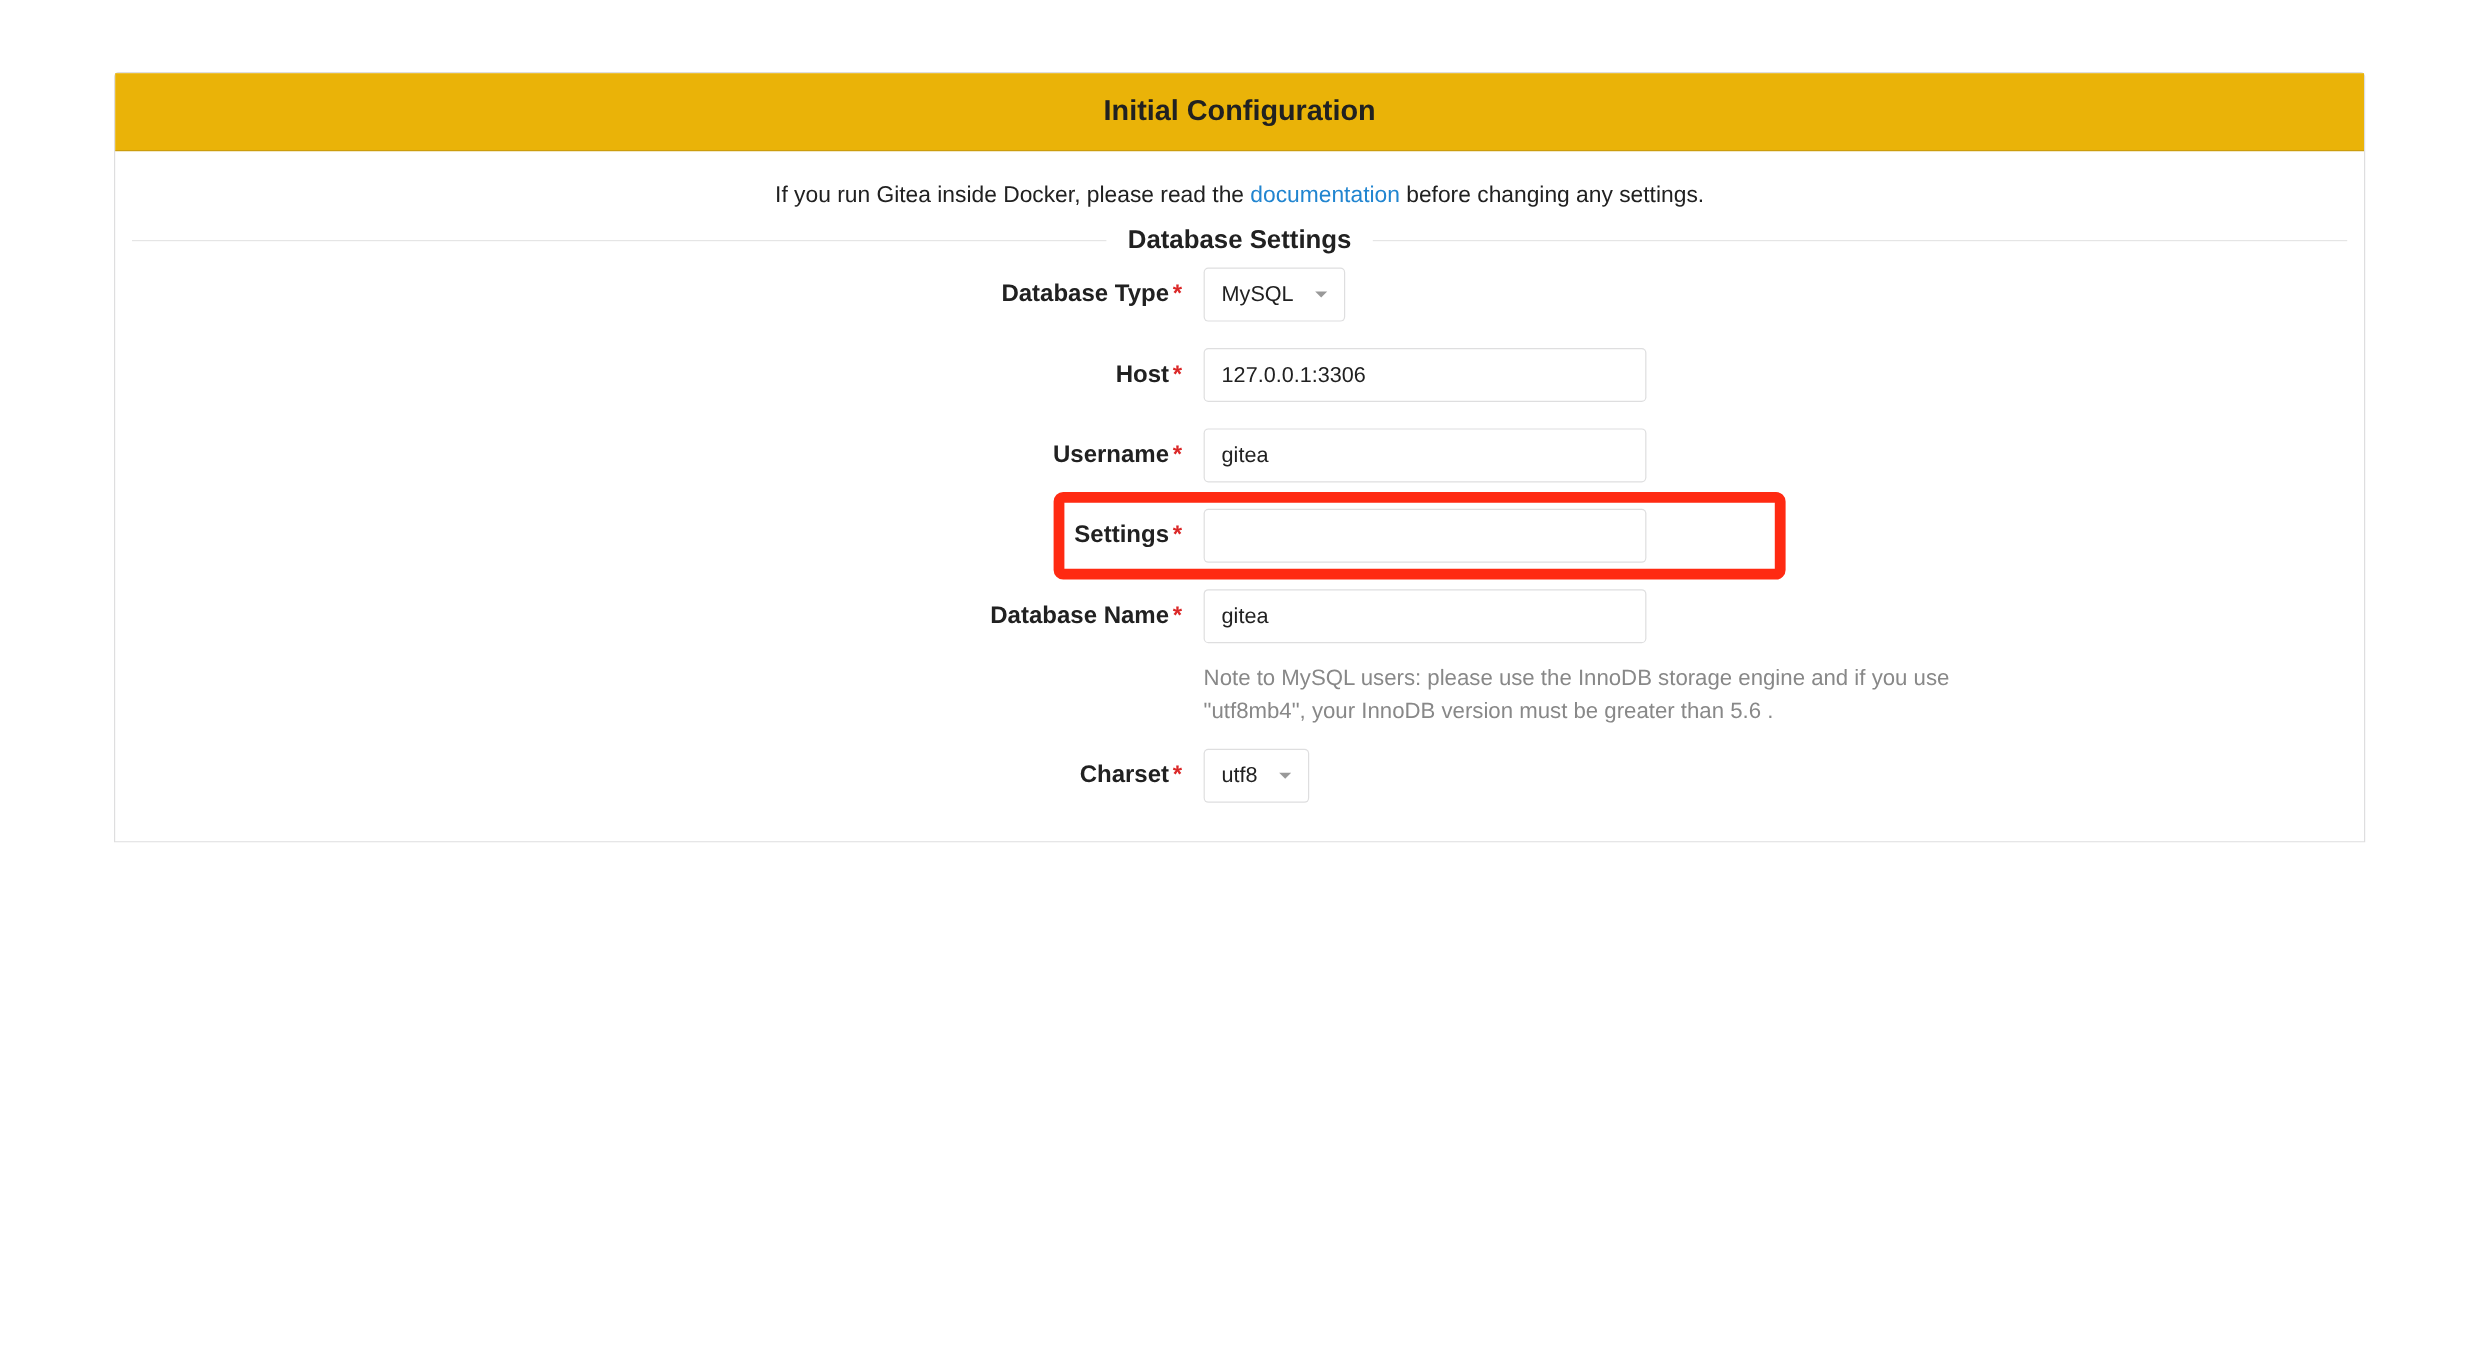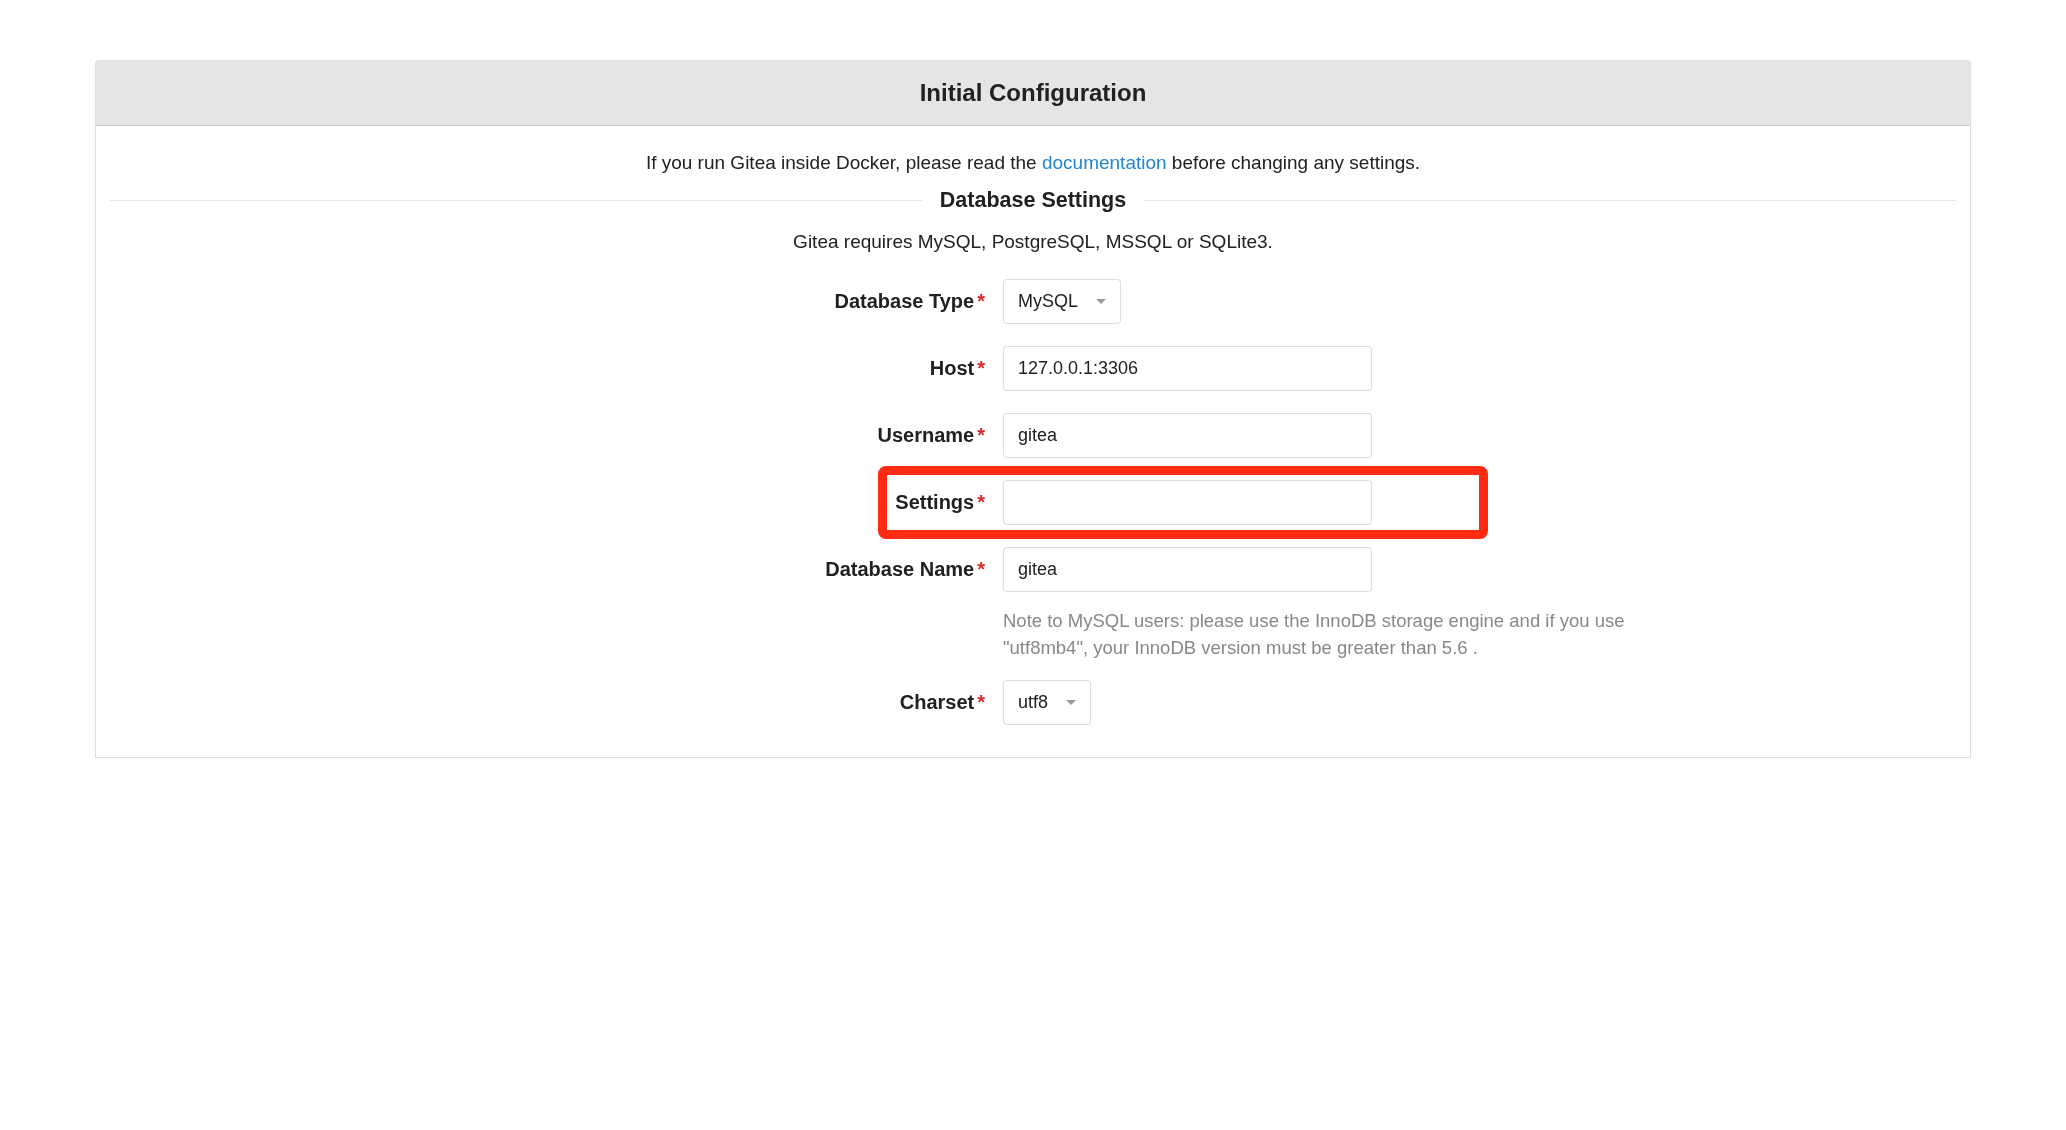"Initial Configuration" .panel-header { background: #e5e5e5 -> #eab308 }
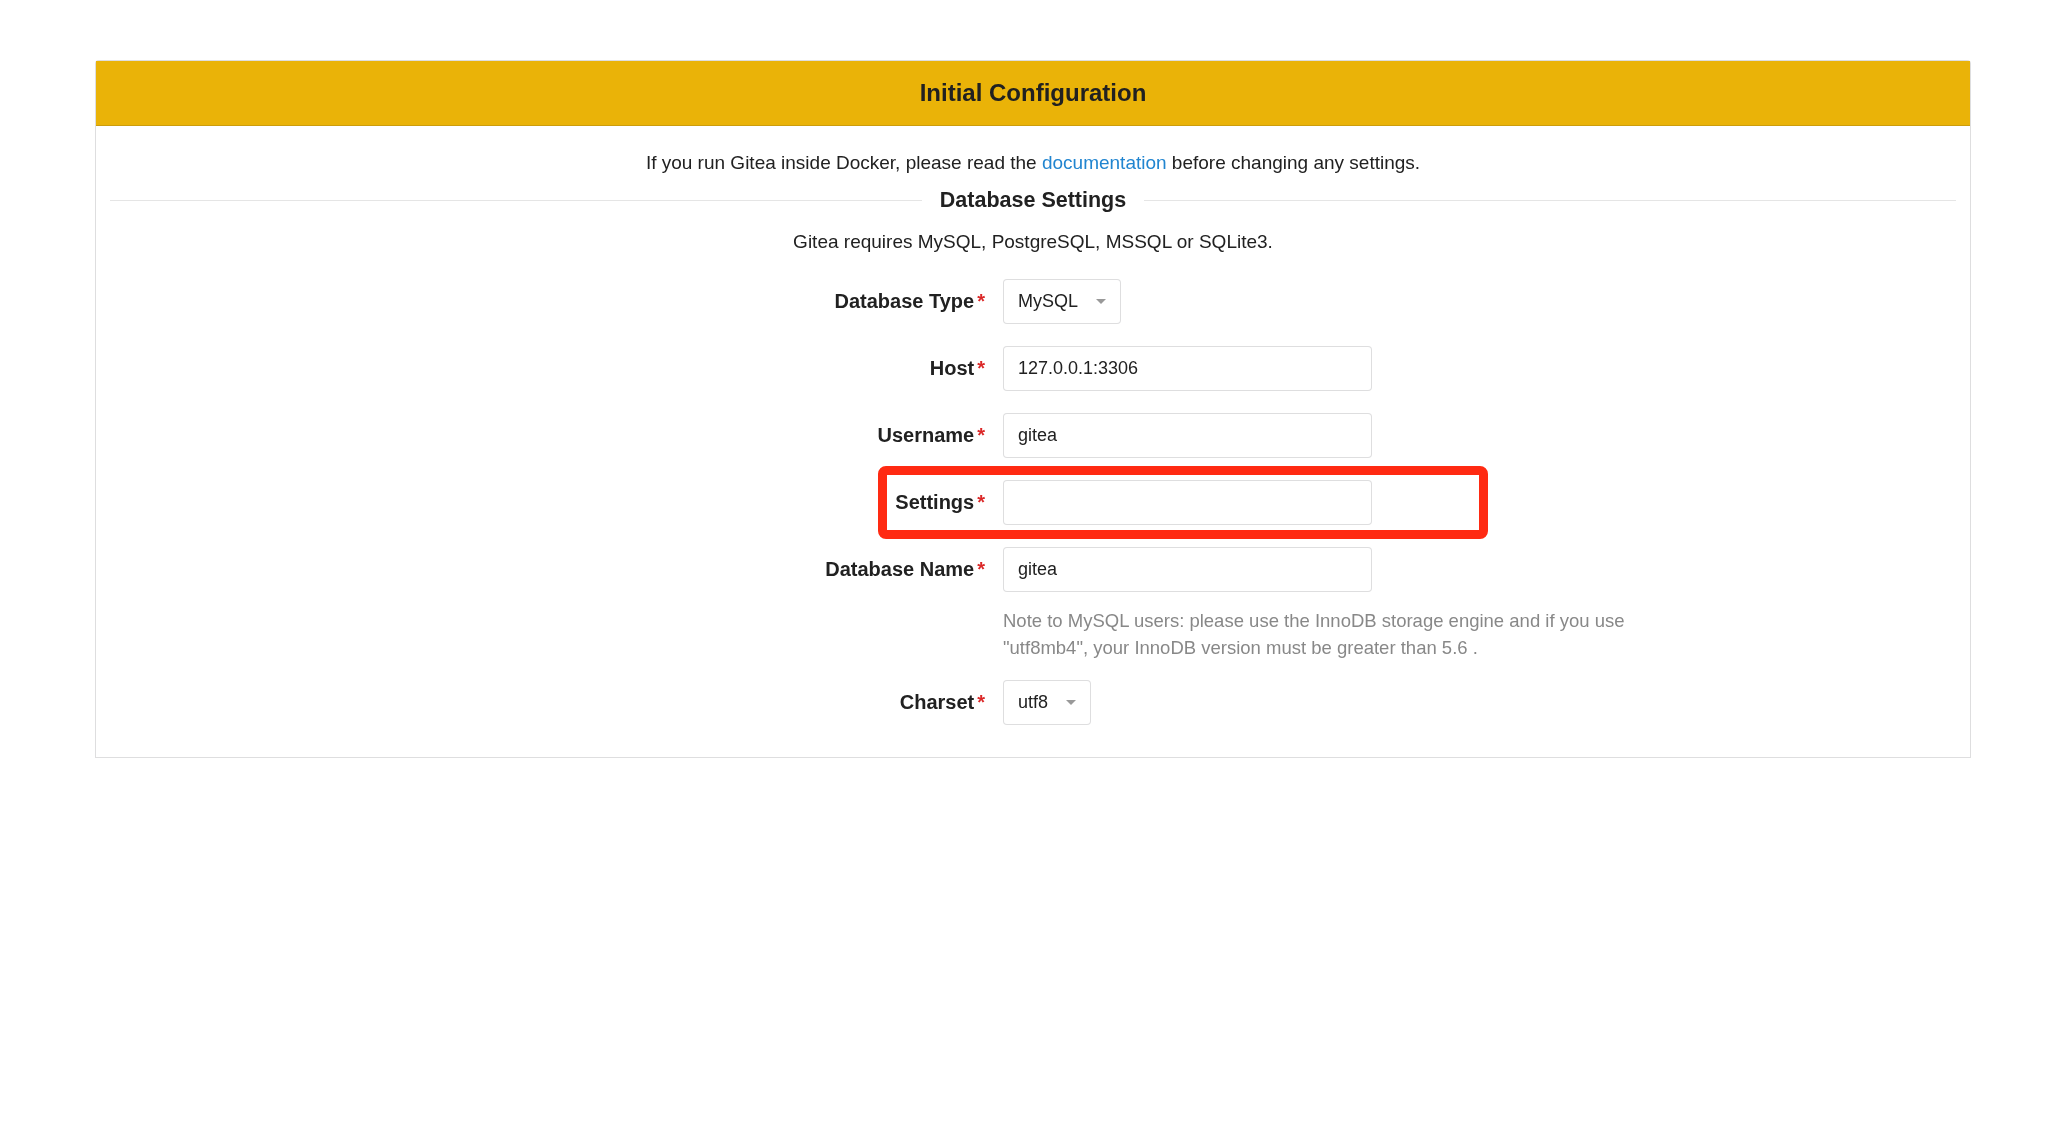"Gitea requires MySQL, PostgreSQL, MSSQL" p.subnote { html: <p>Gitea requires MySQL, PostgreSQL, MSSQL or SQLite3.</p> -> none }
